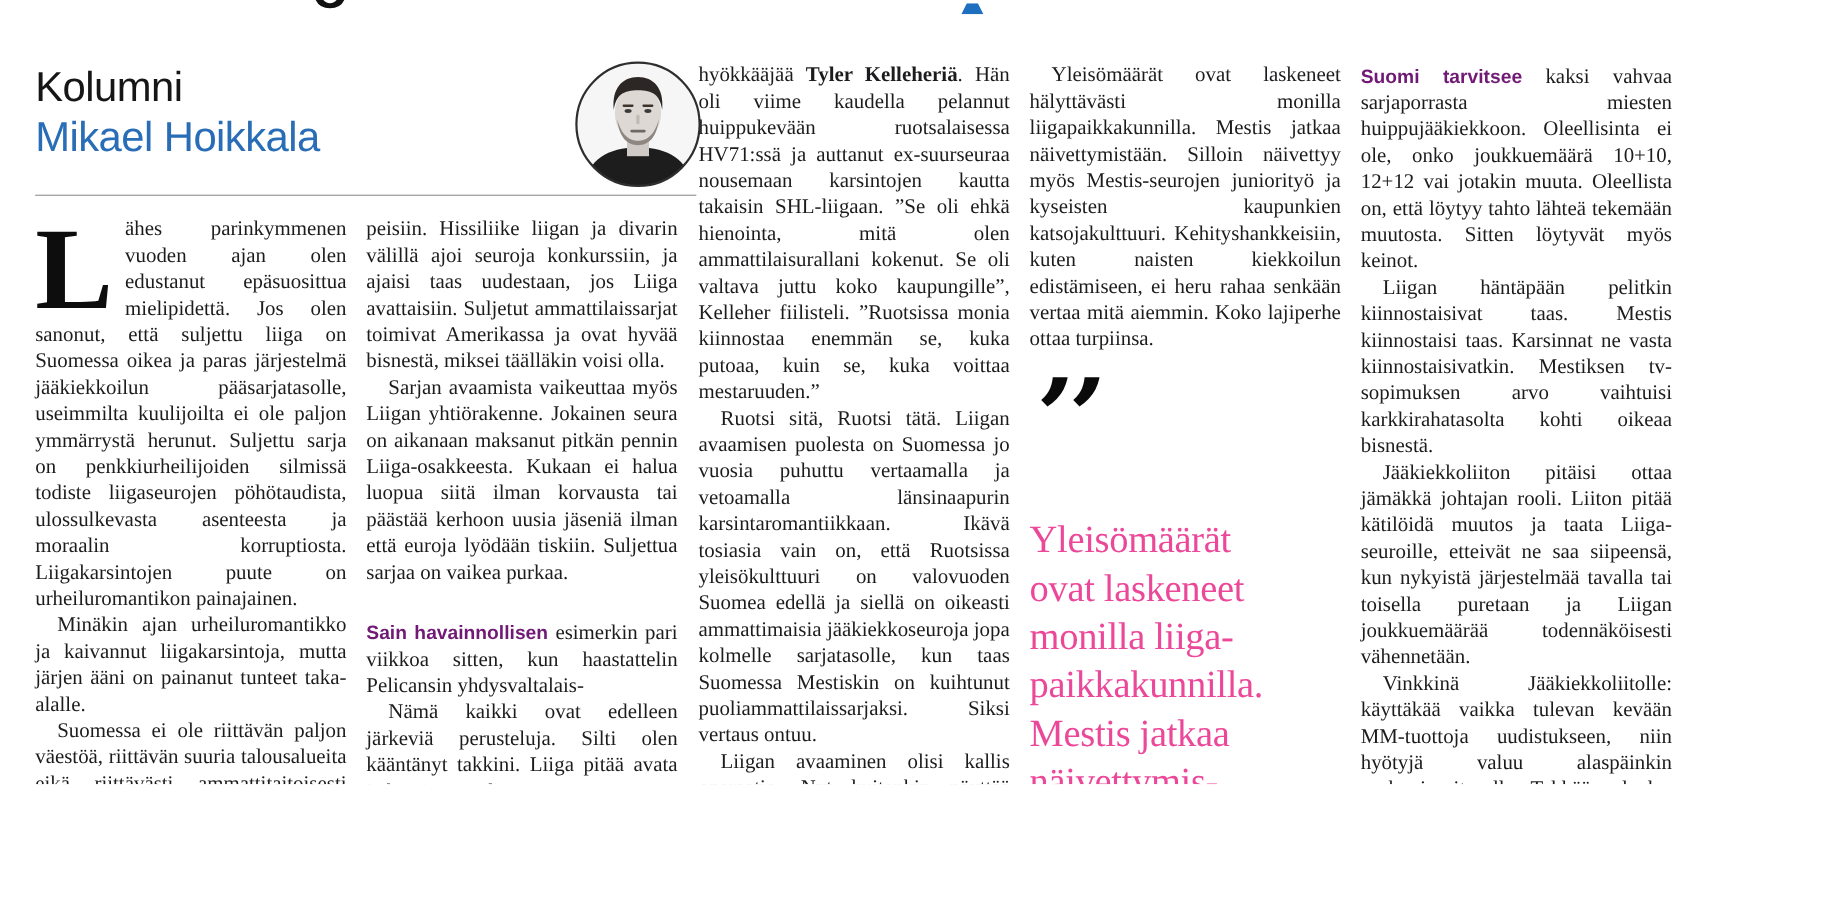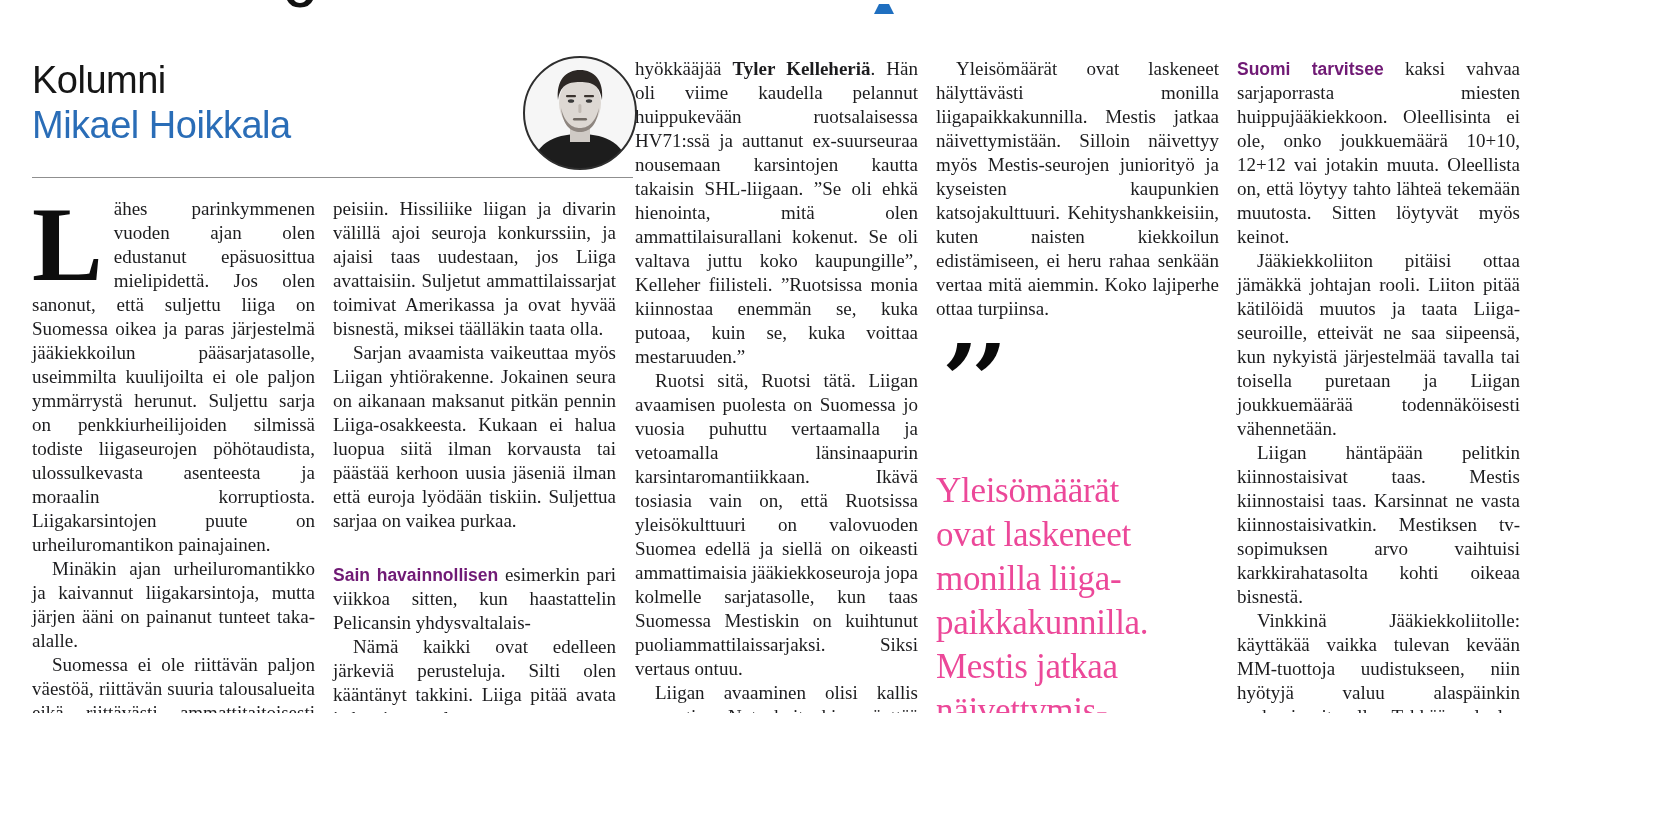"peisiin. Hissiliike liigan ja divarin" span { text: taata -> voisi }
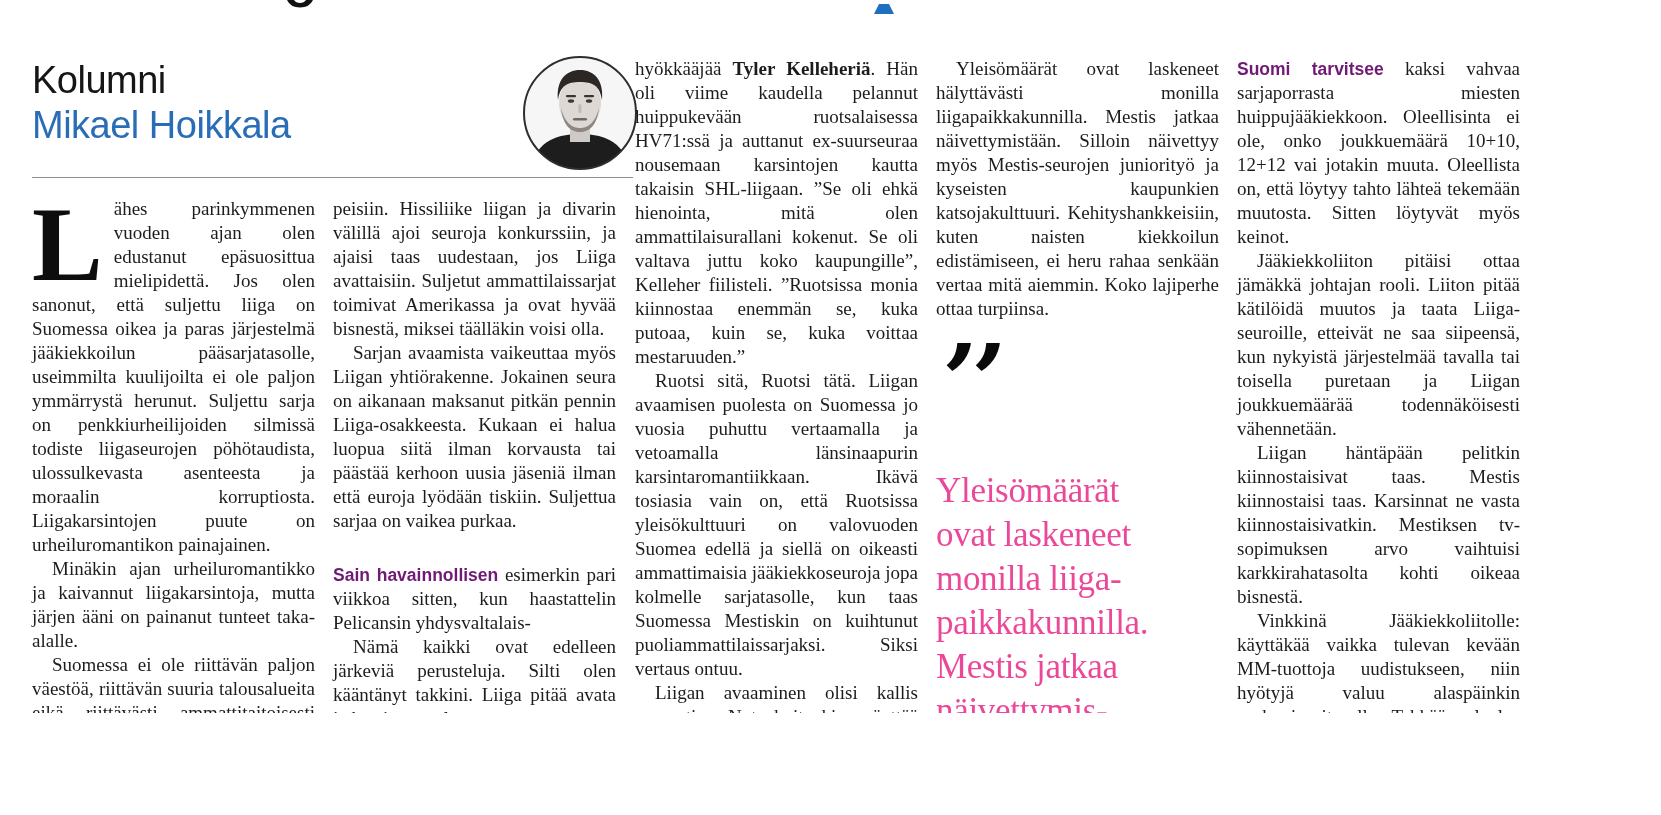"Jääkiekkoliiton pitäisi ottaa jämäkkä" p.para { order: before "Liigan häntäpään pelitkin" -> after "Liigan häntäpään pelitkin" }
